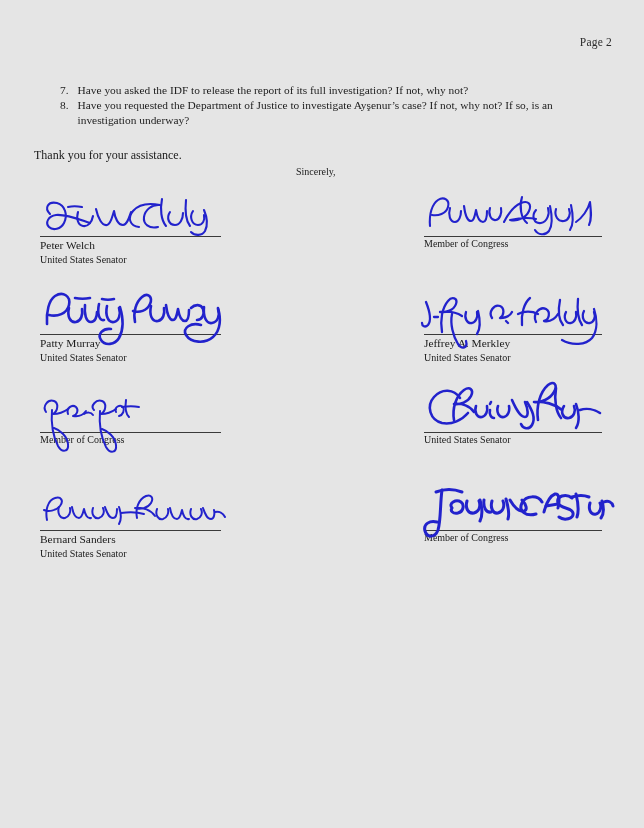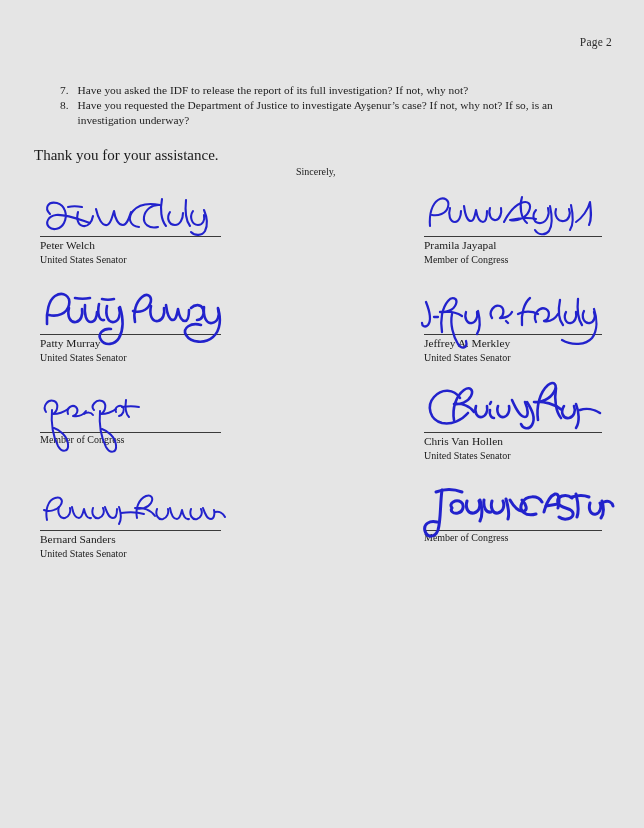"Thank you for your assistance." .closing-thanks { font-size: 15px -> 12px }
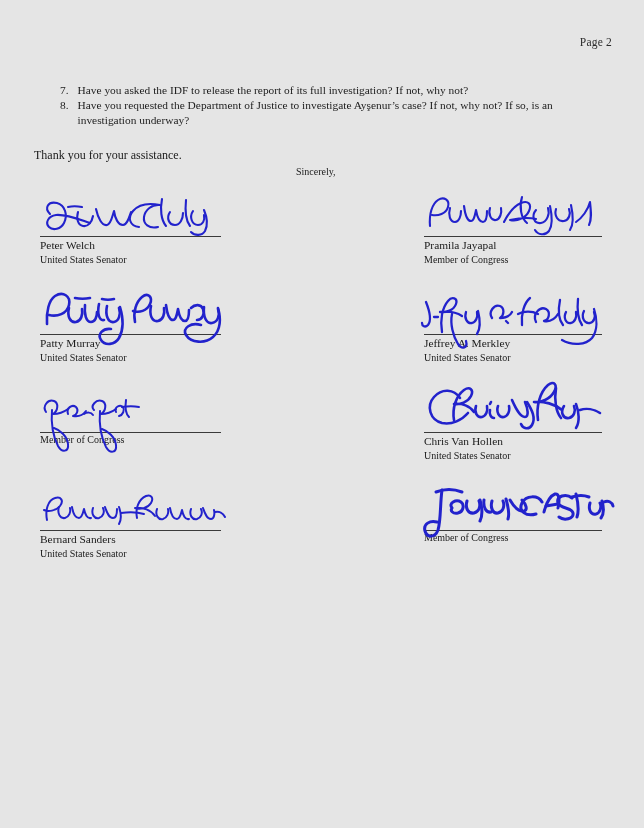"Pramila Jayapal" div.sig-name { html: <div>Pramila Jayapal</div> -> none }
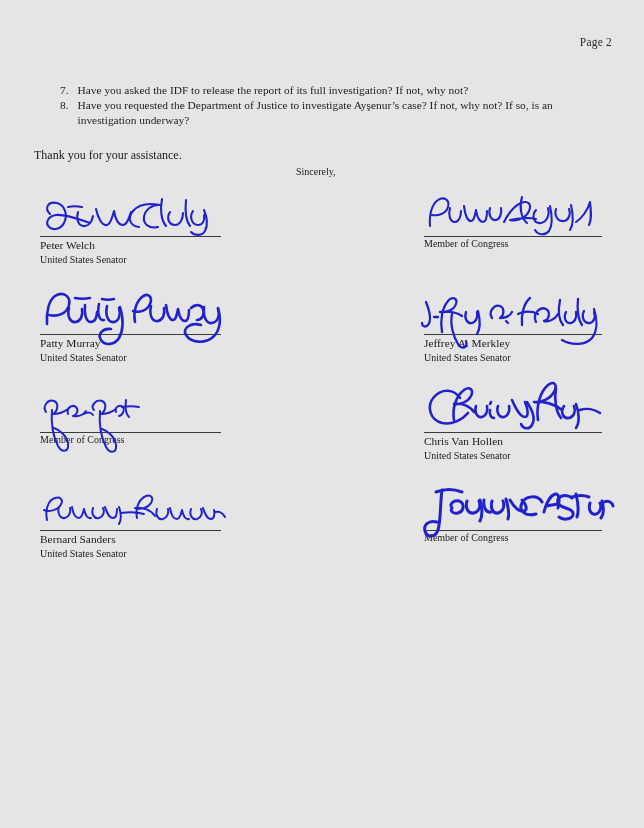"Chris Van Hollen" div.sig-name { html: <div>Chris Van Hollen</div> -> none }
